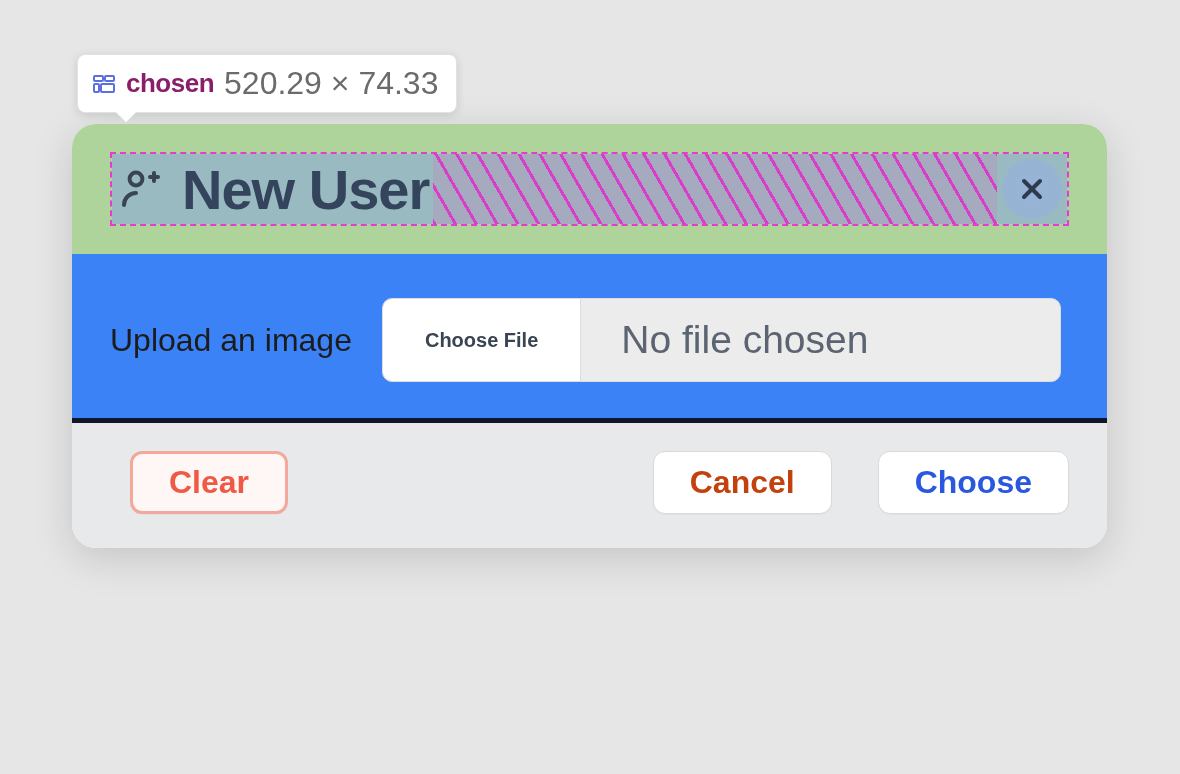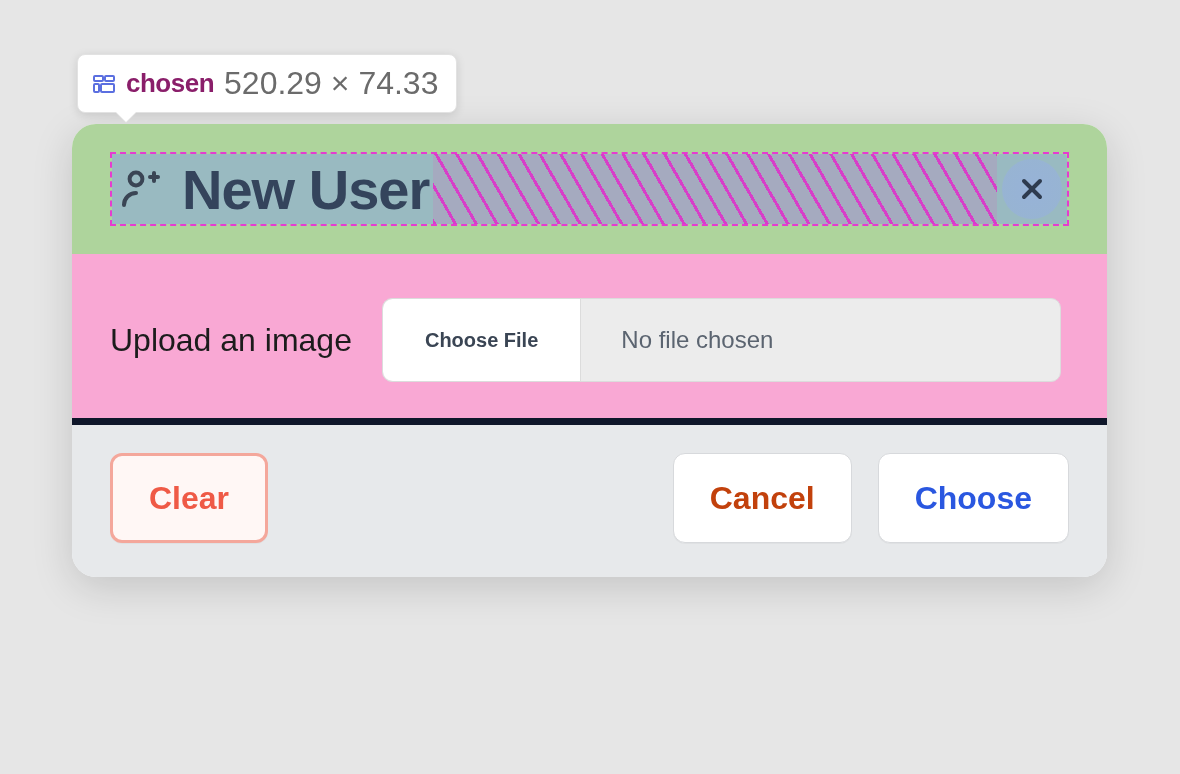"Upload an image" .dialog-body { background: #f9a8d4 -> #3b82f6; border-bottom: 7px solid #0f172a -> 5px solid #0f172a }
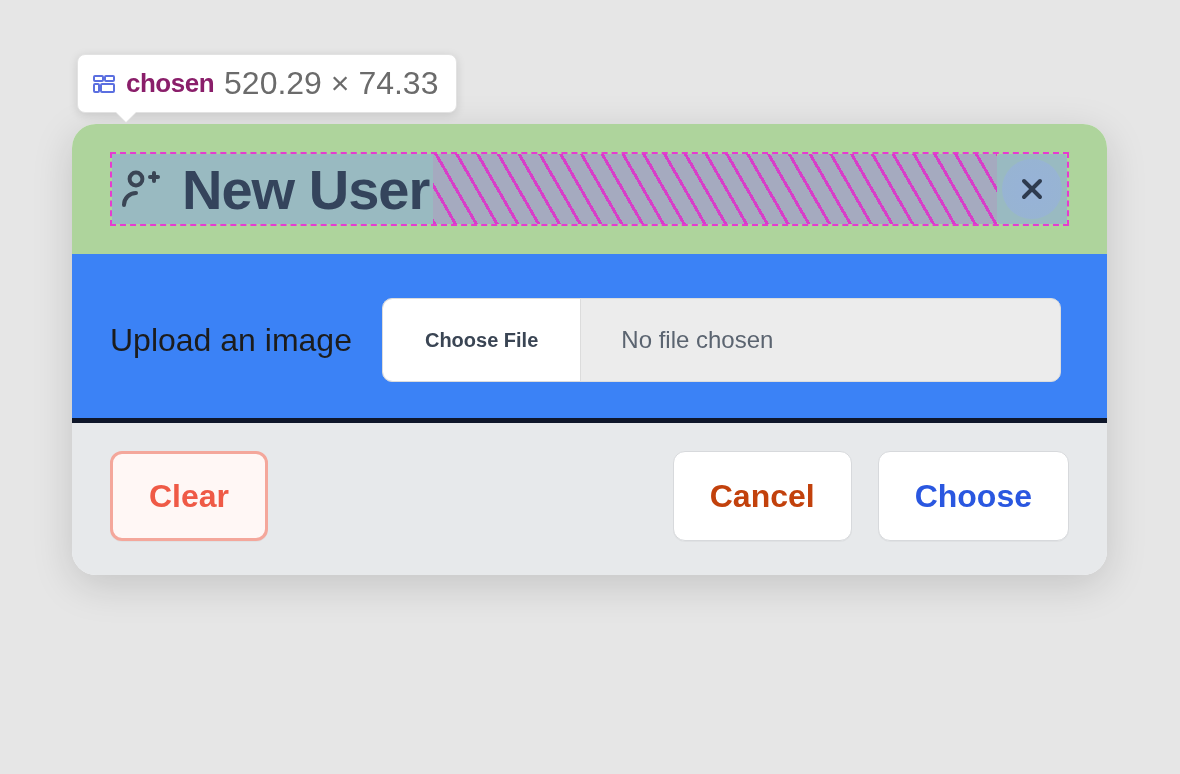"No file chosen" .file-status { font-size: 24px -> 39px }
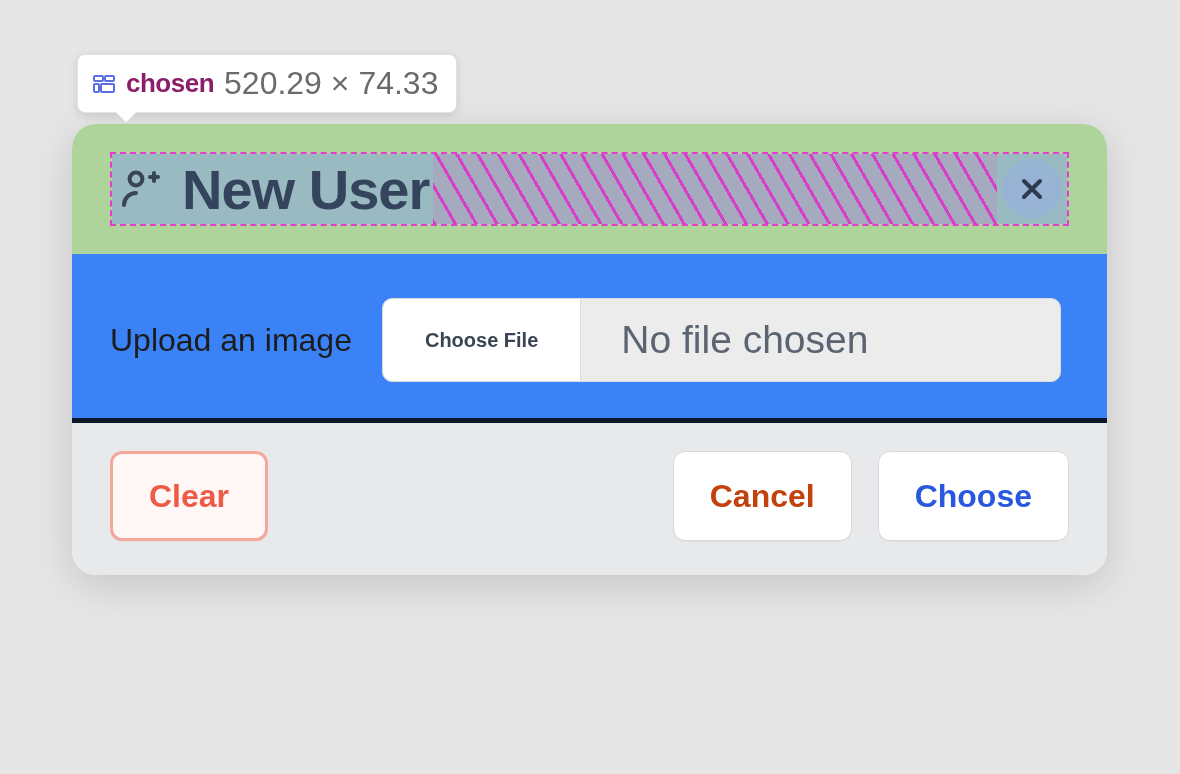"Clear" .btn { height: 90px -> 63px; margin-left: none -> 20px }
